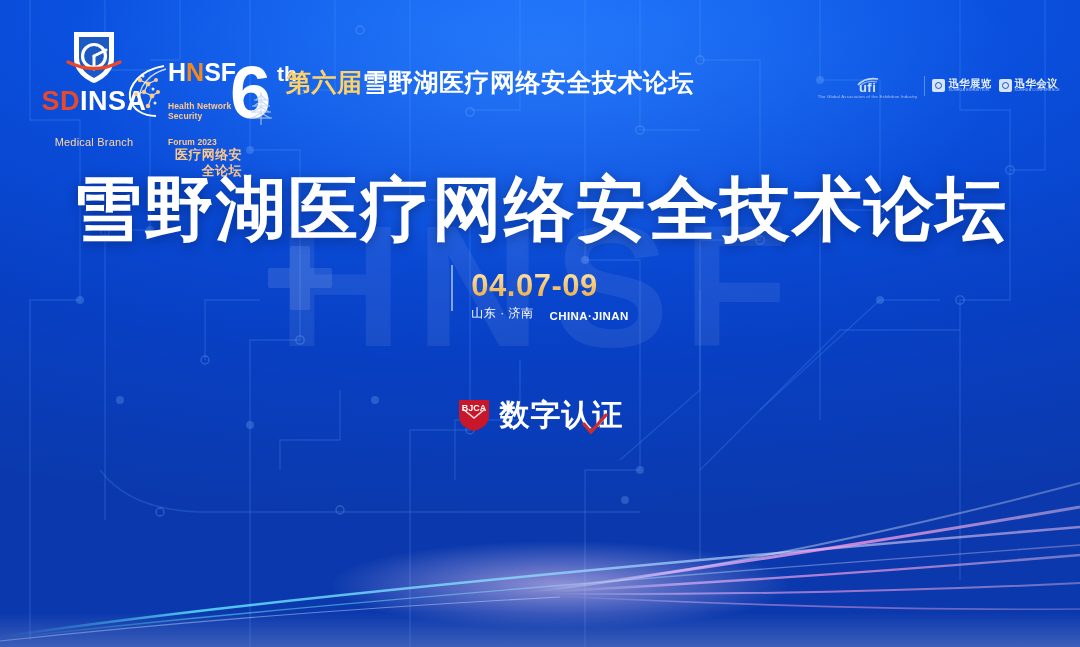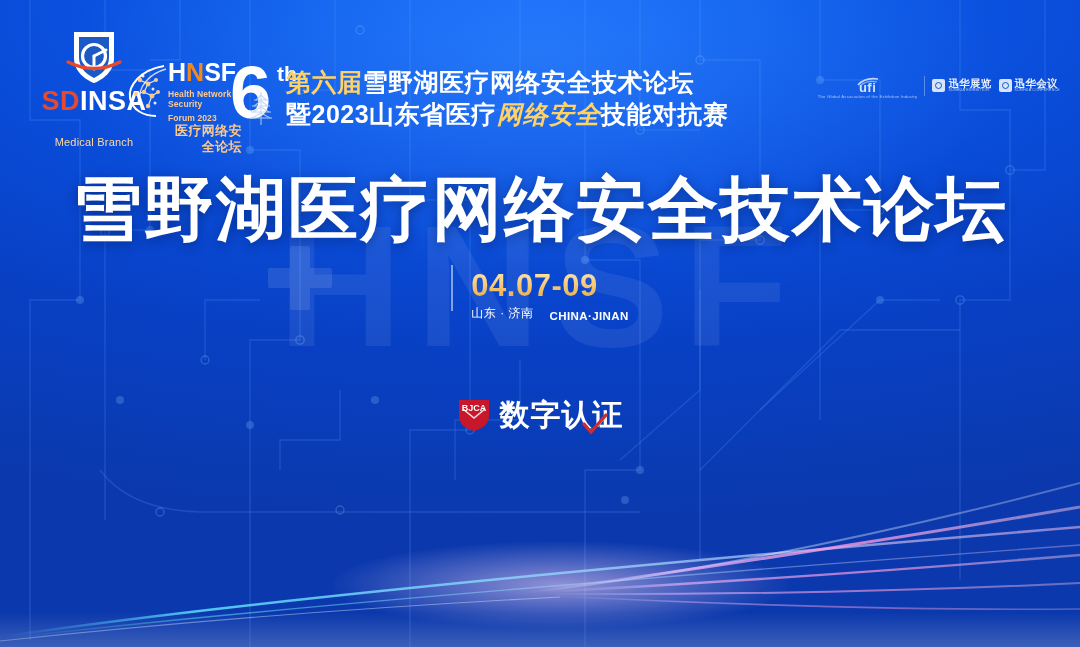"Health Network Security" .hnsf-l2 { margin-top: 4px -> 16px }
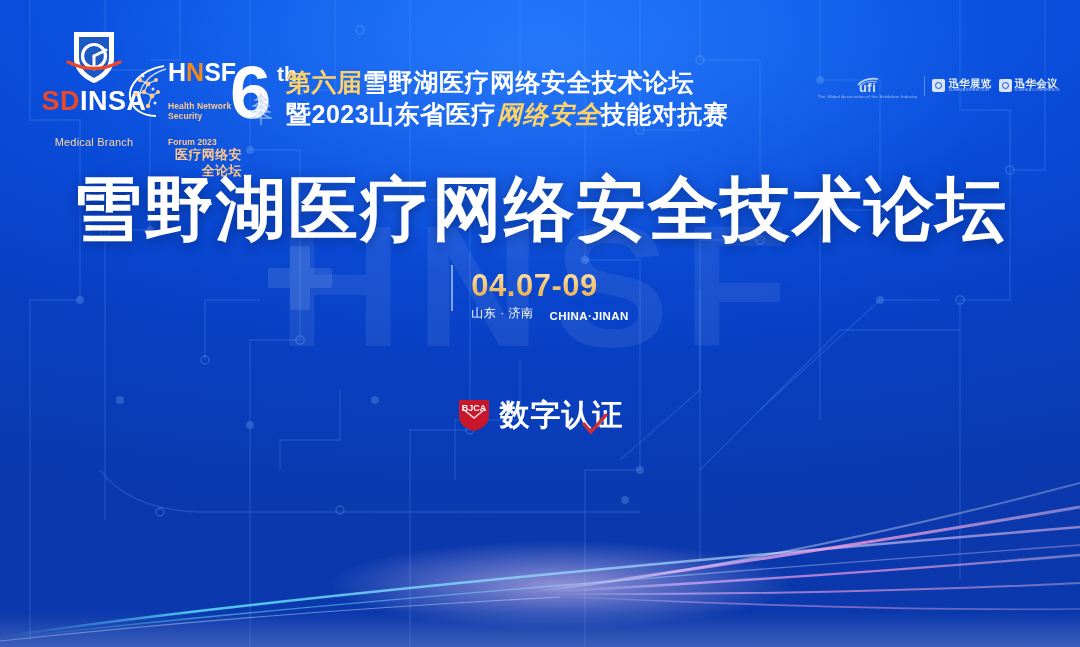"暨2023山东省医疗网络安全技能对抗赛" div.hline { html: <div> <span>暨2023山东省医疗</span><span>网络安全</span><span>技能对抗赛</span> </div> -> none }
